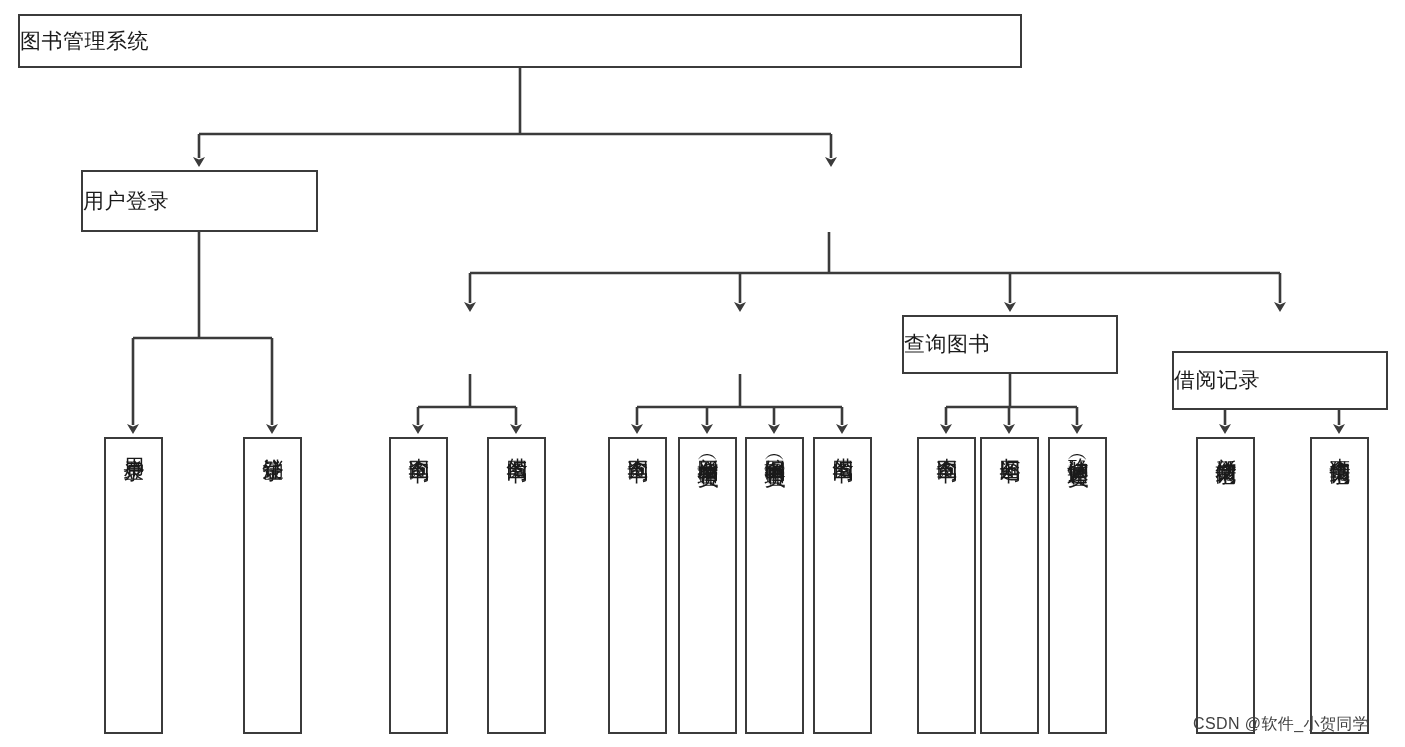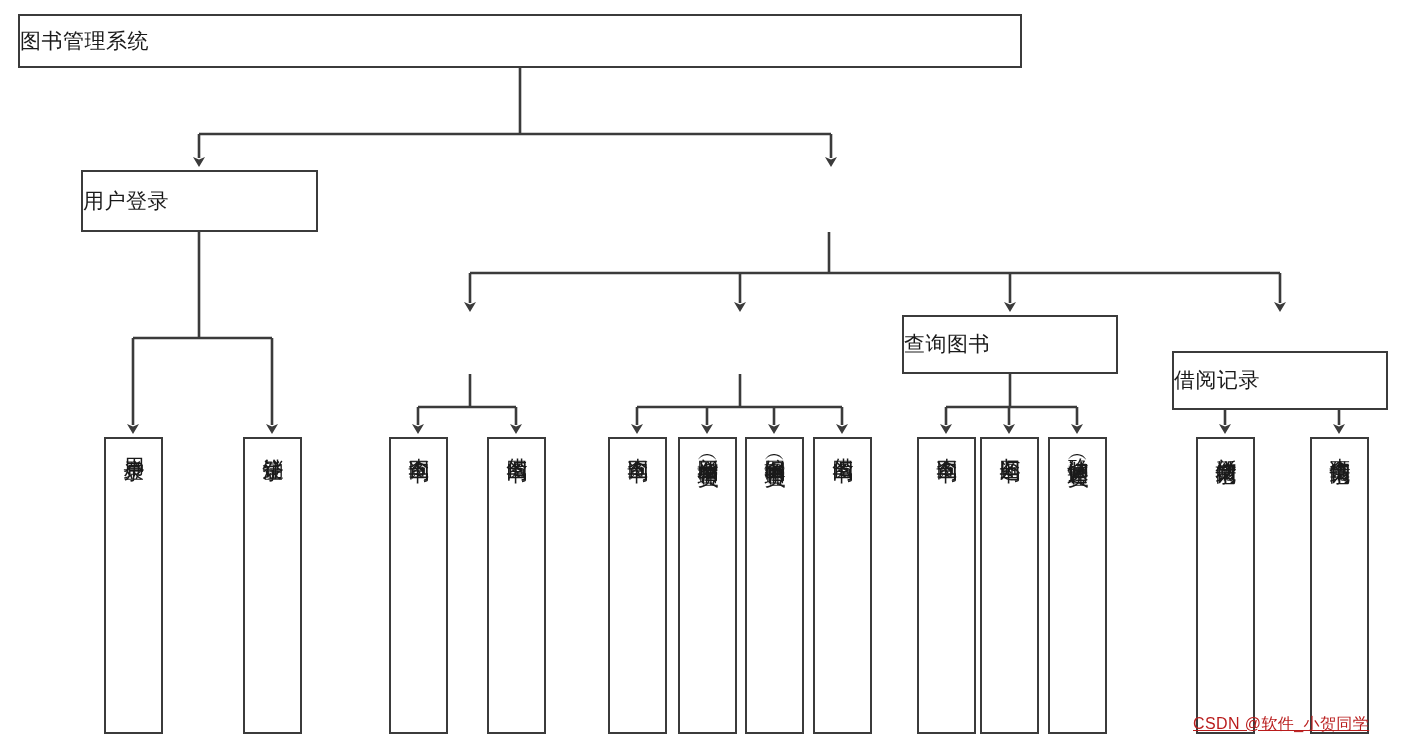"CSDN @软件_小贺同学" .watermark { color: #b91c1c -> #404040; text-decoration: underline -> none }
